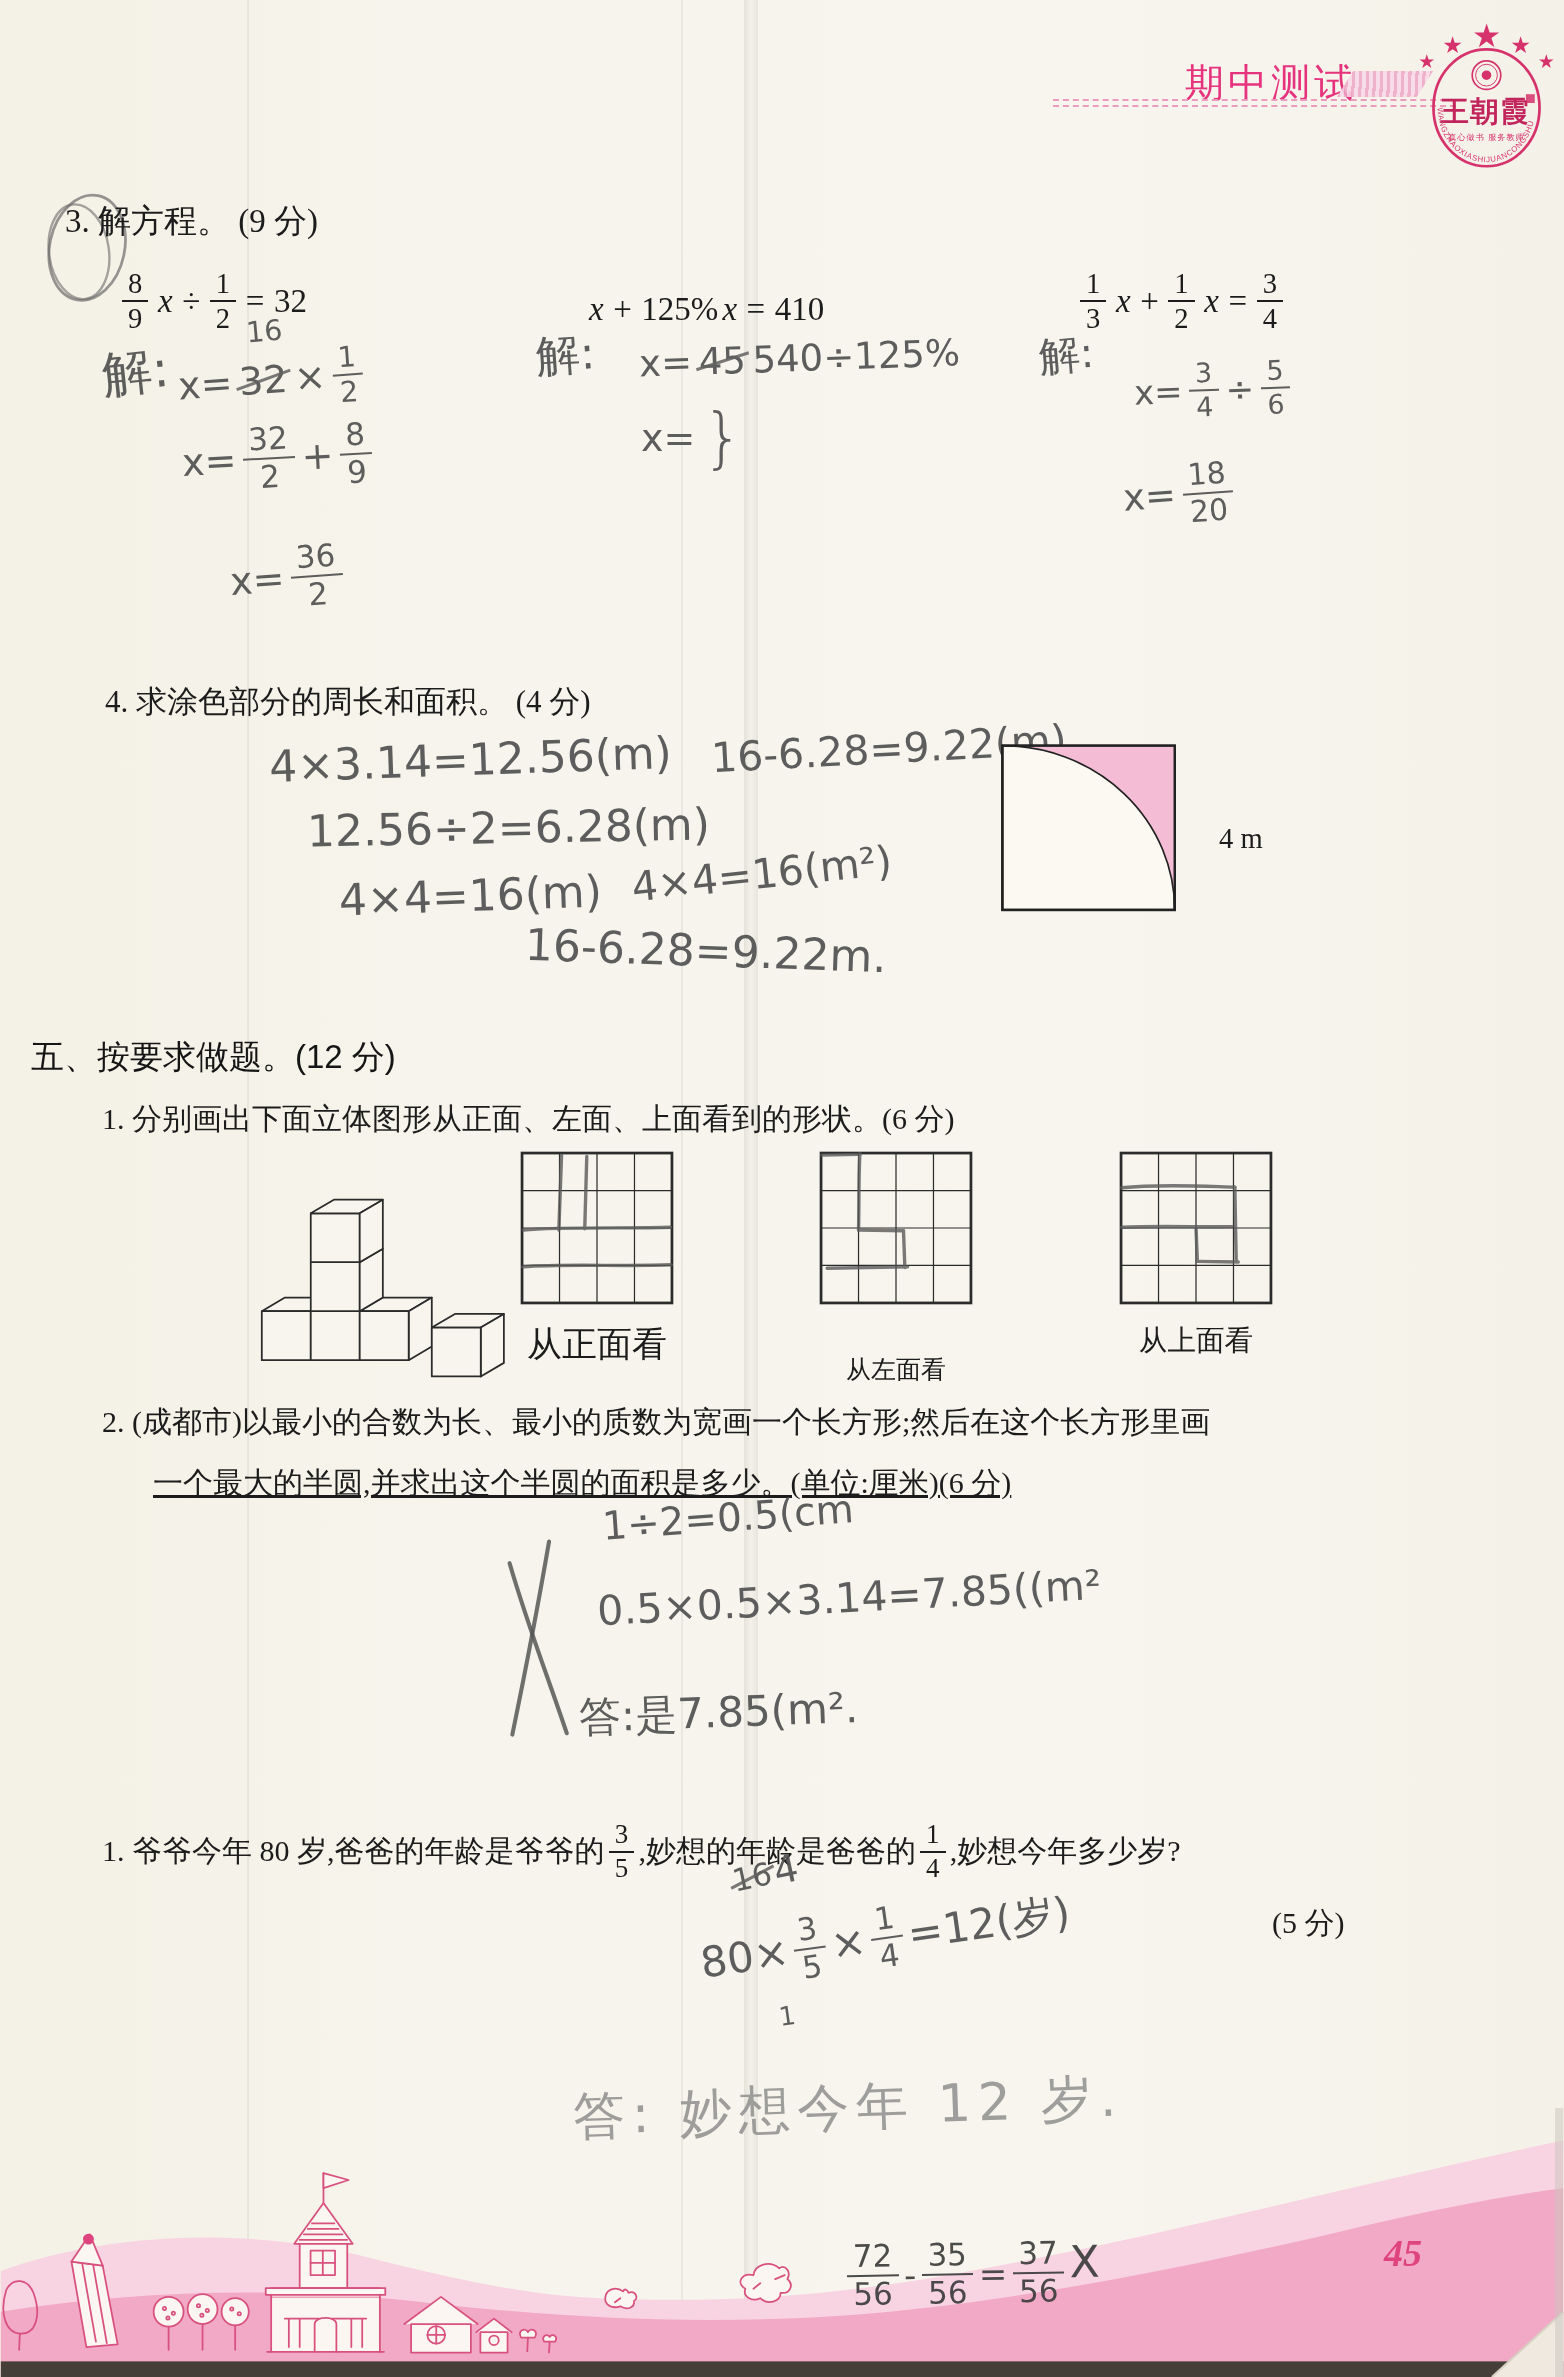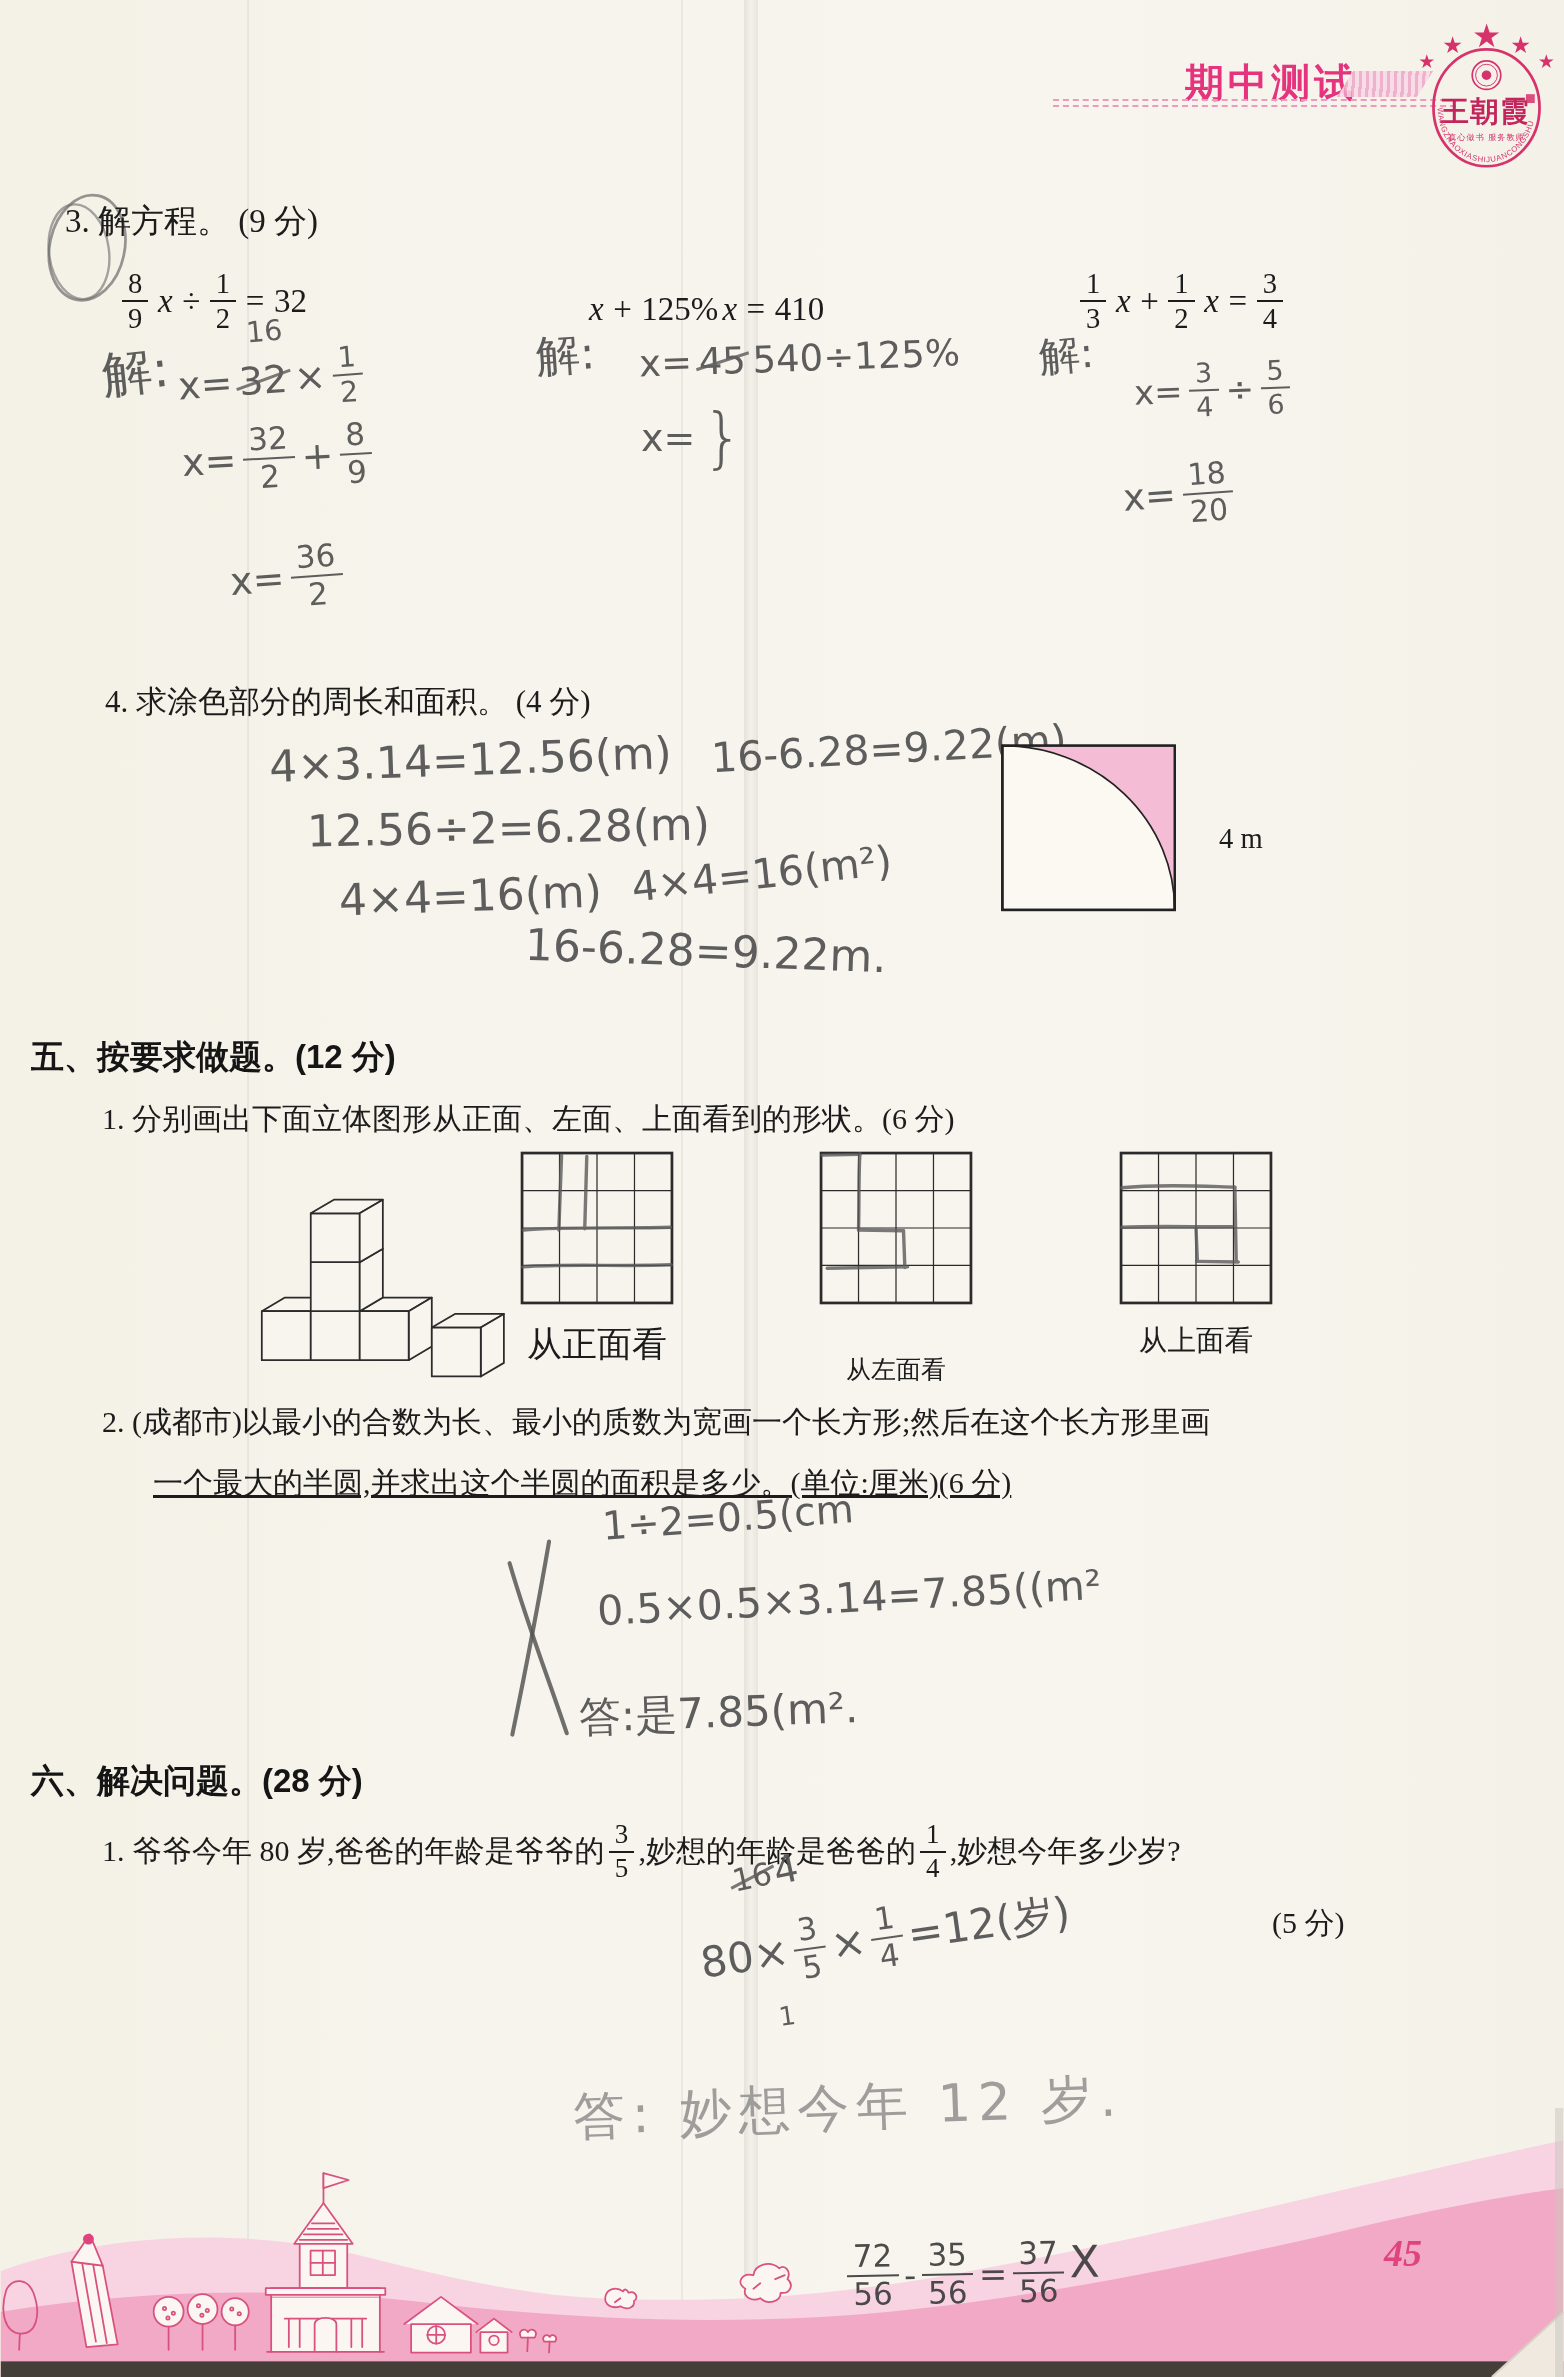"期中测试" .heiti { font-weight: bold -> normal }
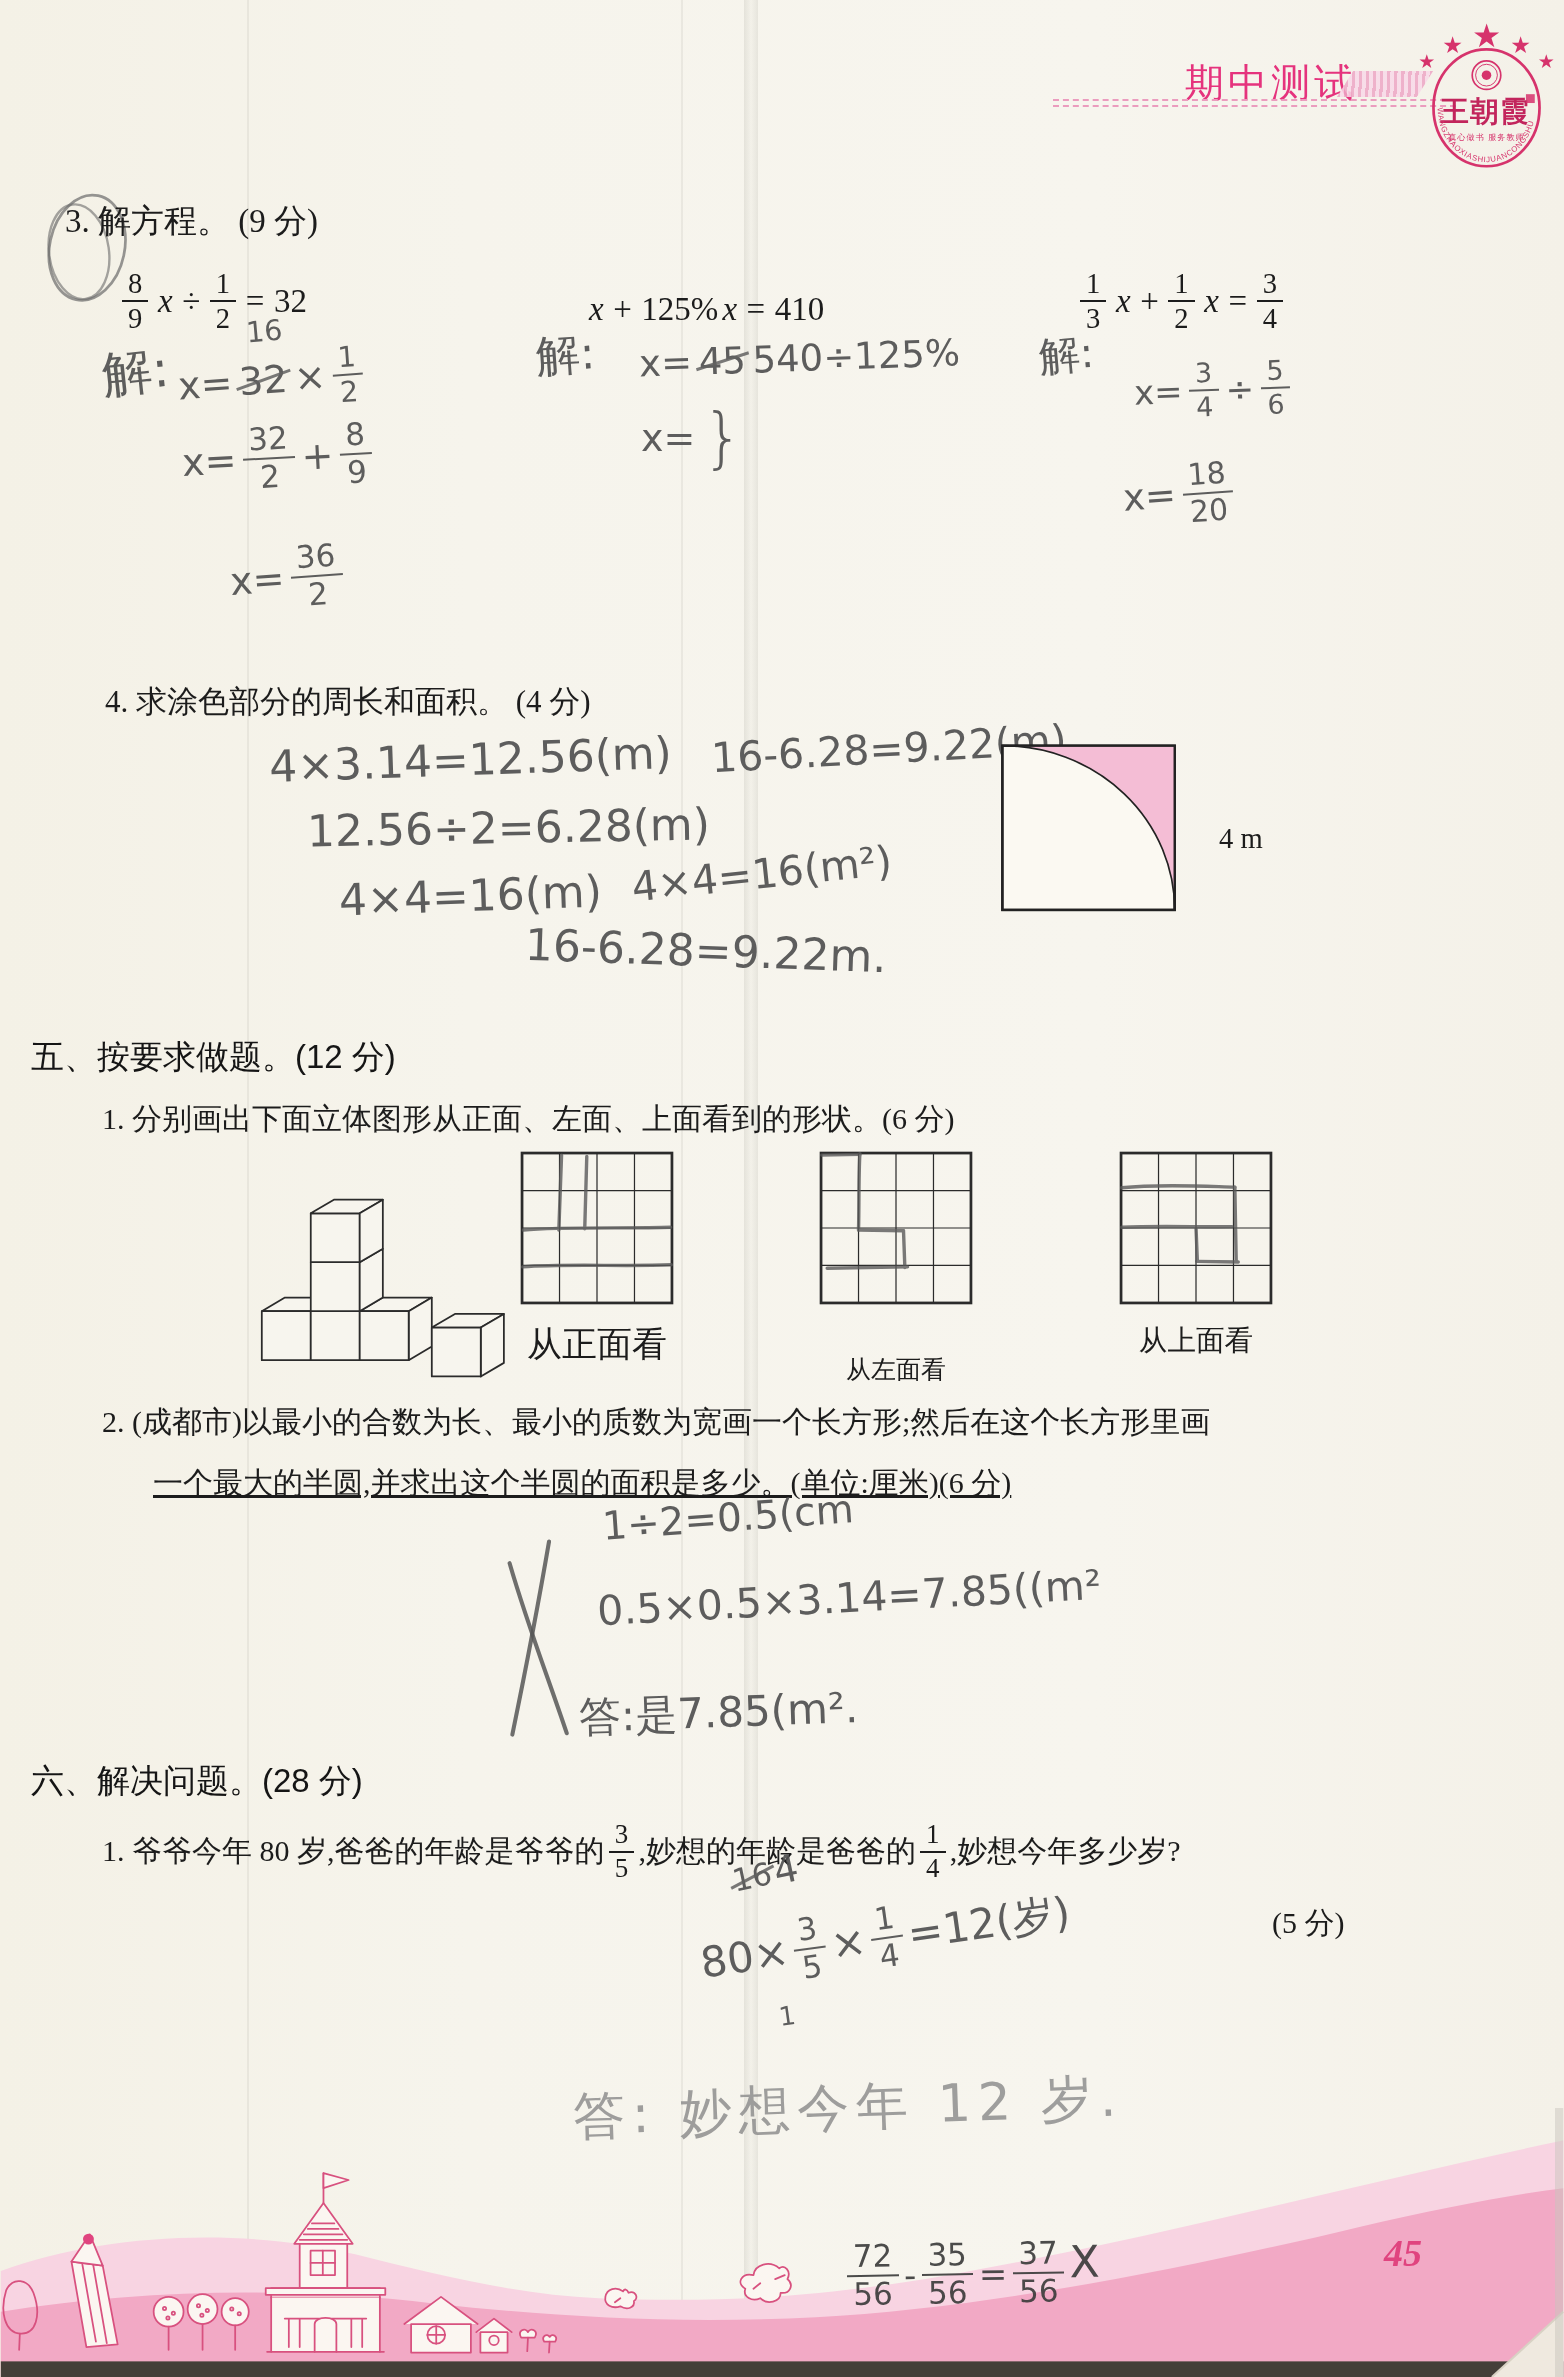"六、解决问题。(28 分)" div.abs { html: <div>六、解决问题。(28 分)</div> -> none }
